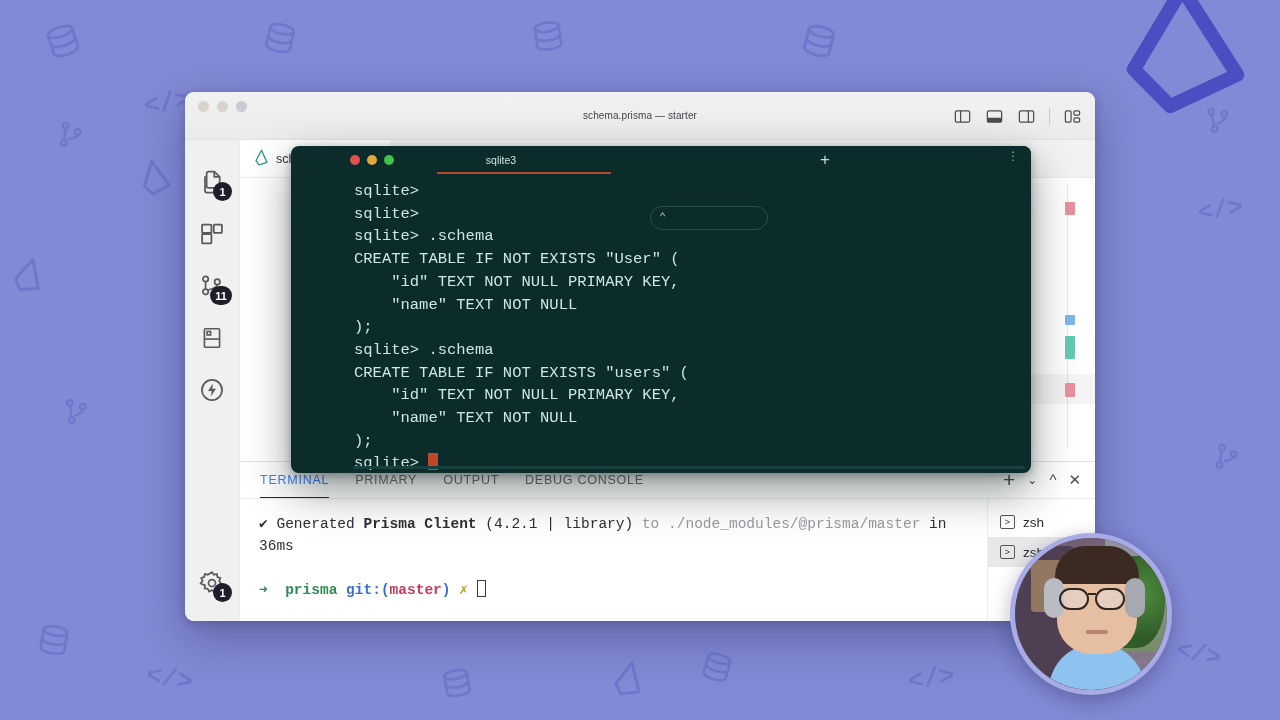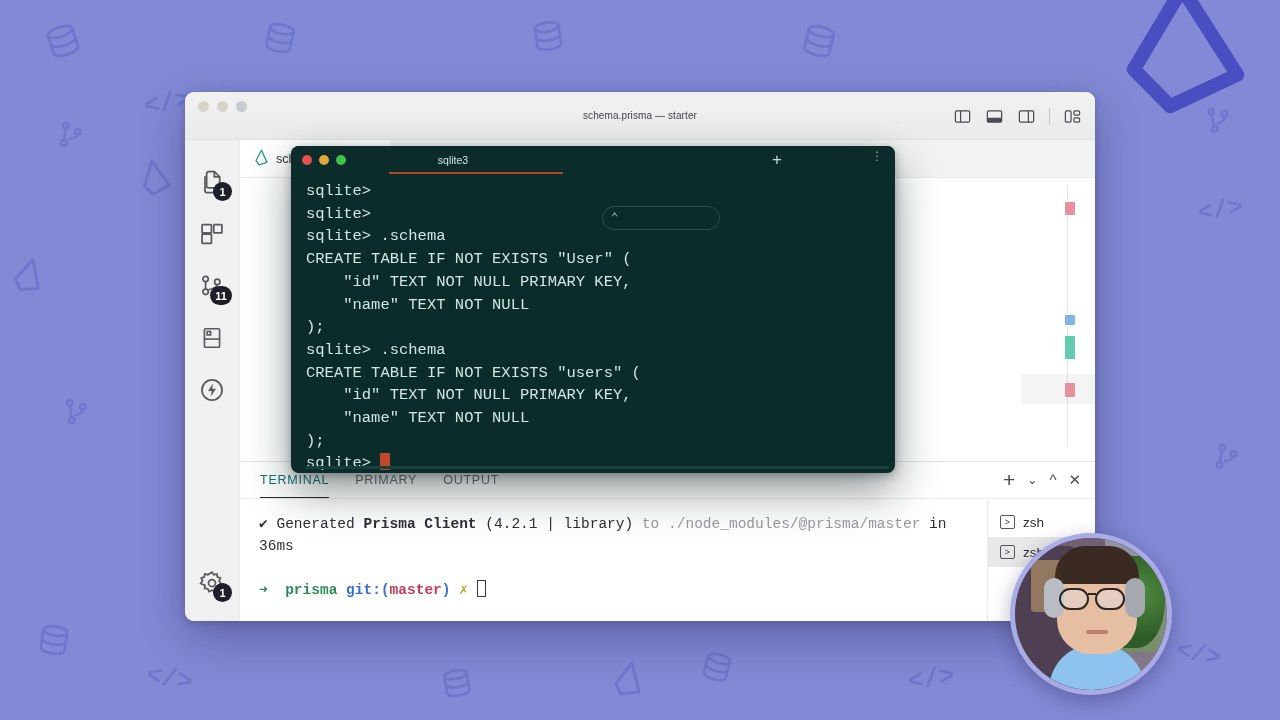"sqlite3" #sqlite-term { padding-left: none -> 48px; width: 604px -> 740px }
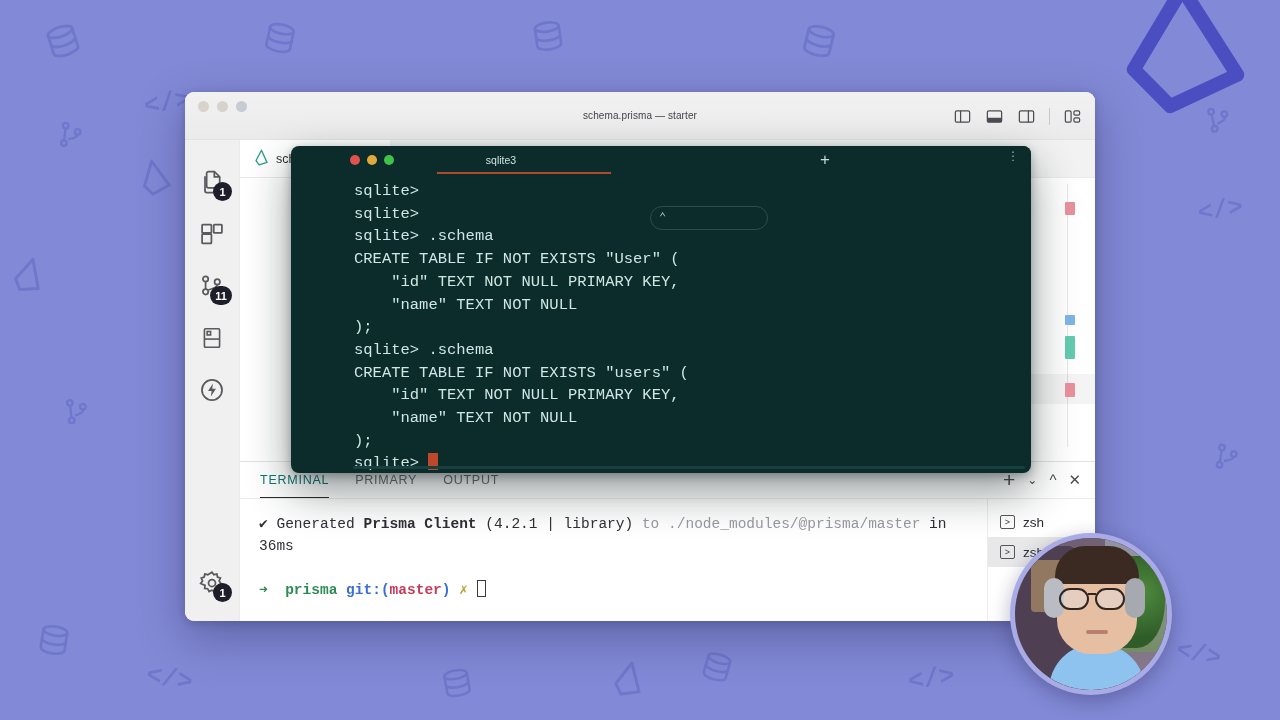"TERMINAL" .panel-tab.active { color: #0f766e -> #3b82f6 }
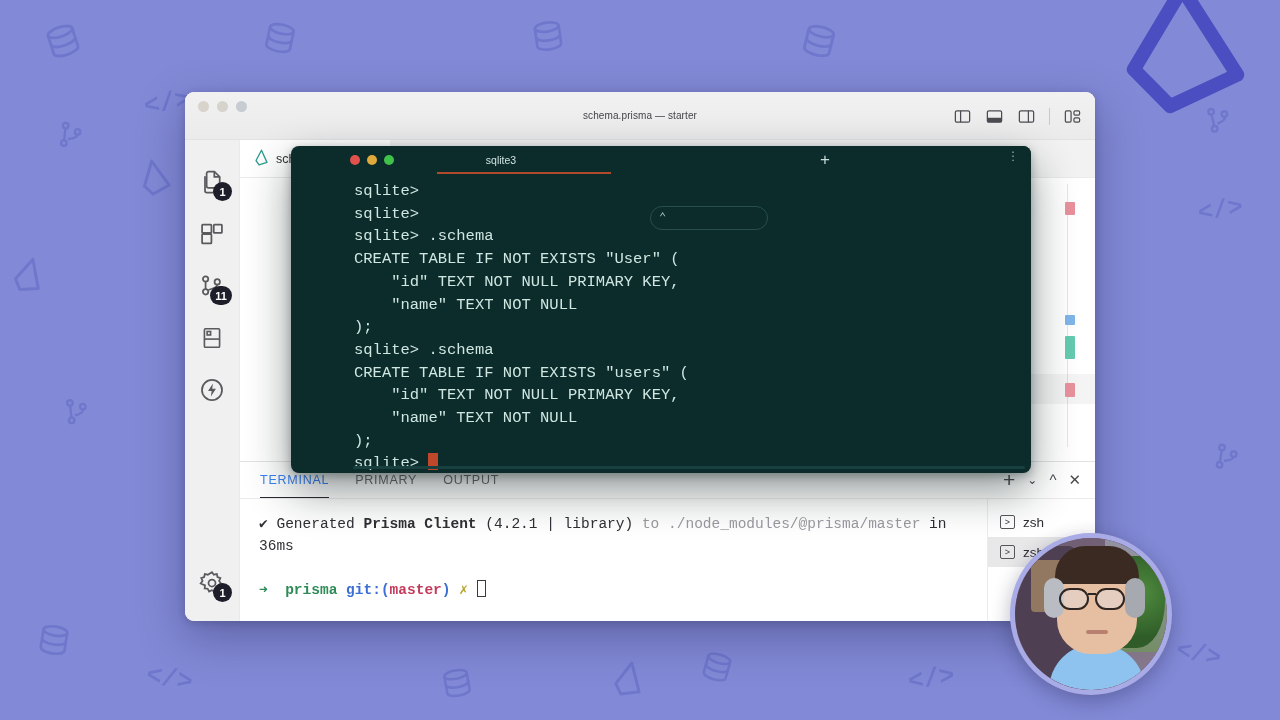"DEBUG CONSOLE" div.panel-tab { html: none -> <div> <span>DEBUG CONSOLE</span> </div> }
